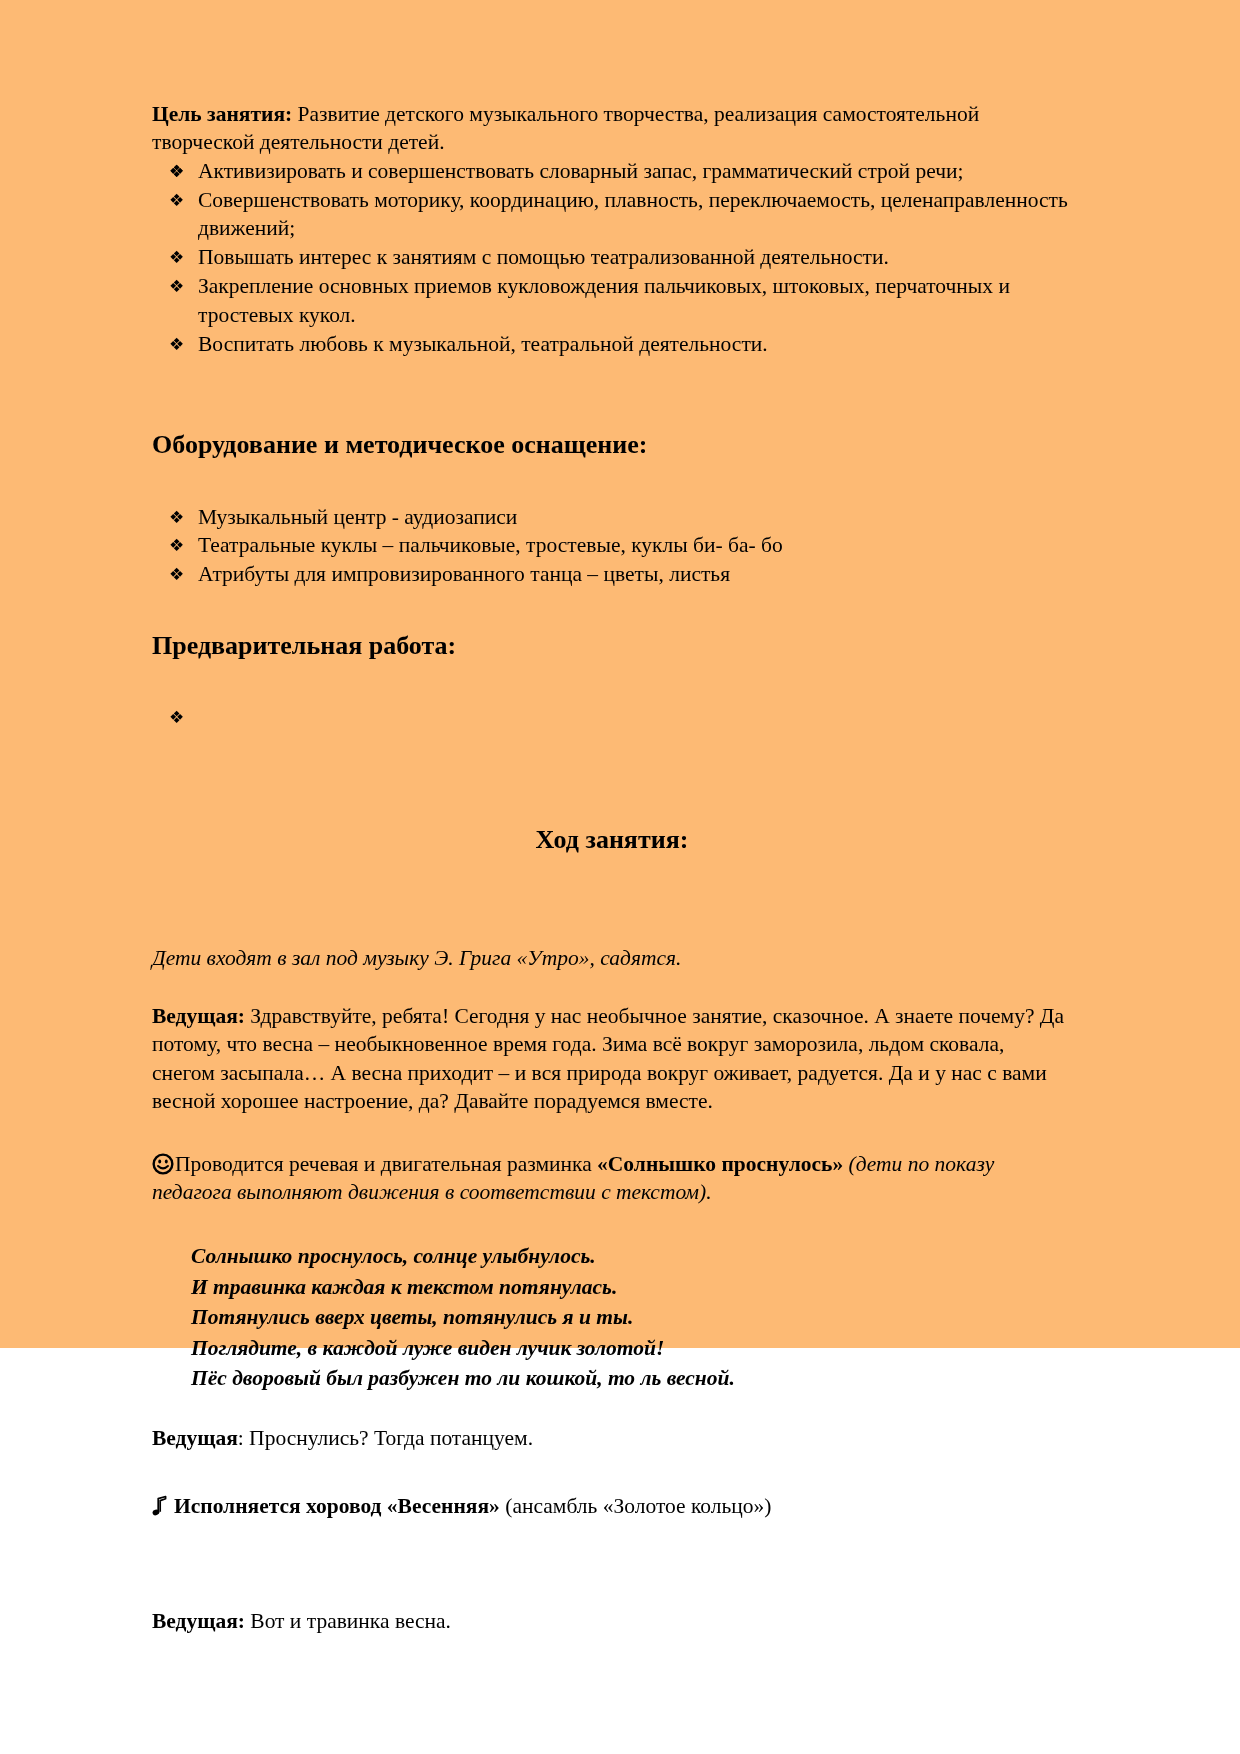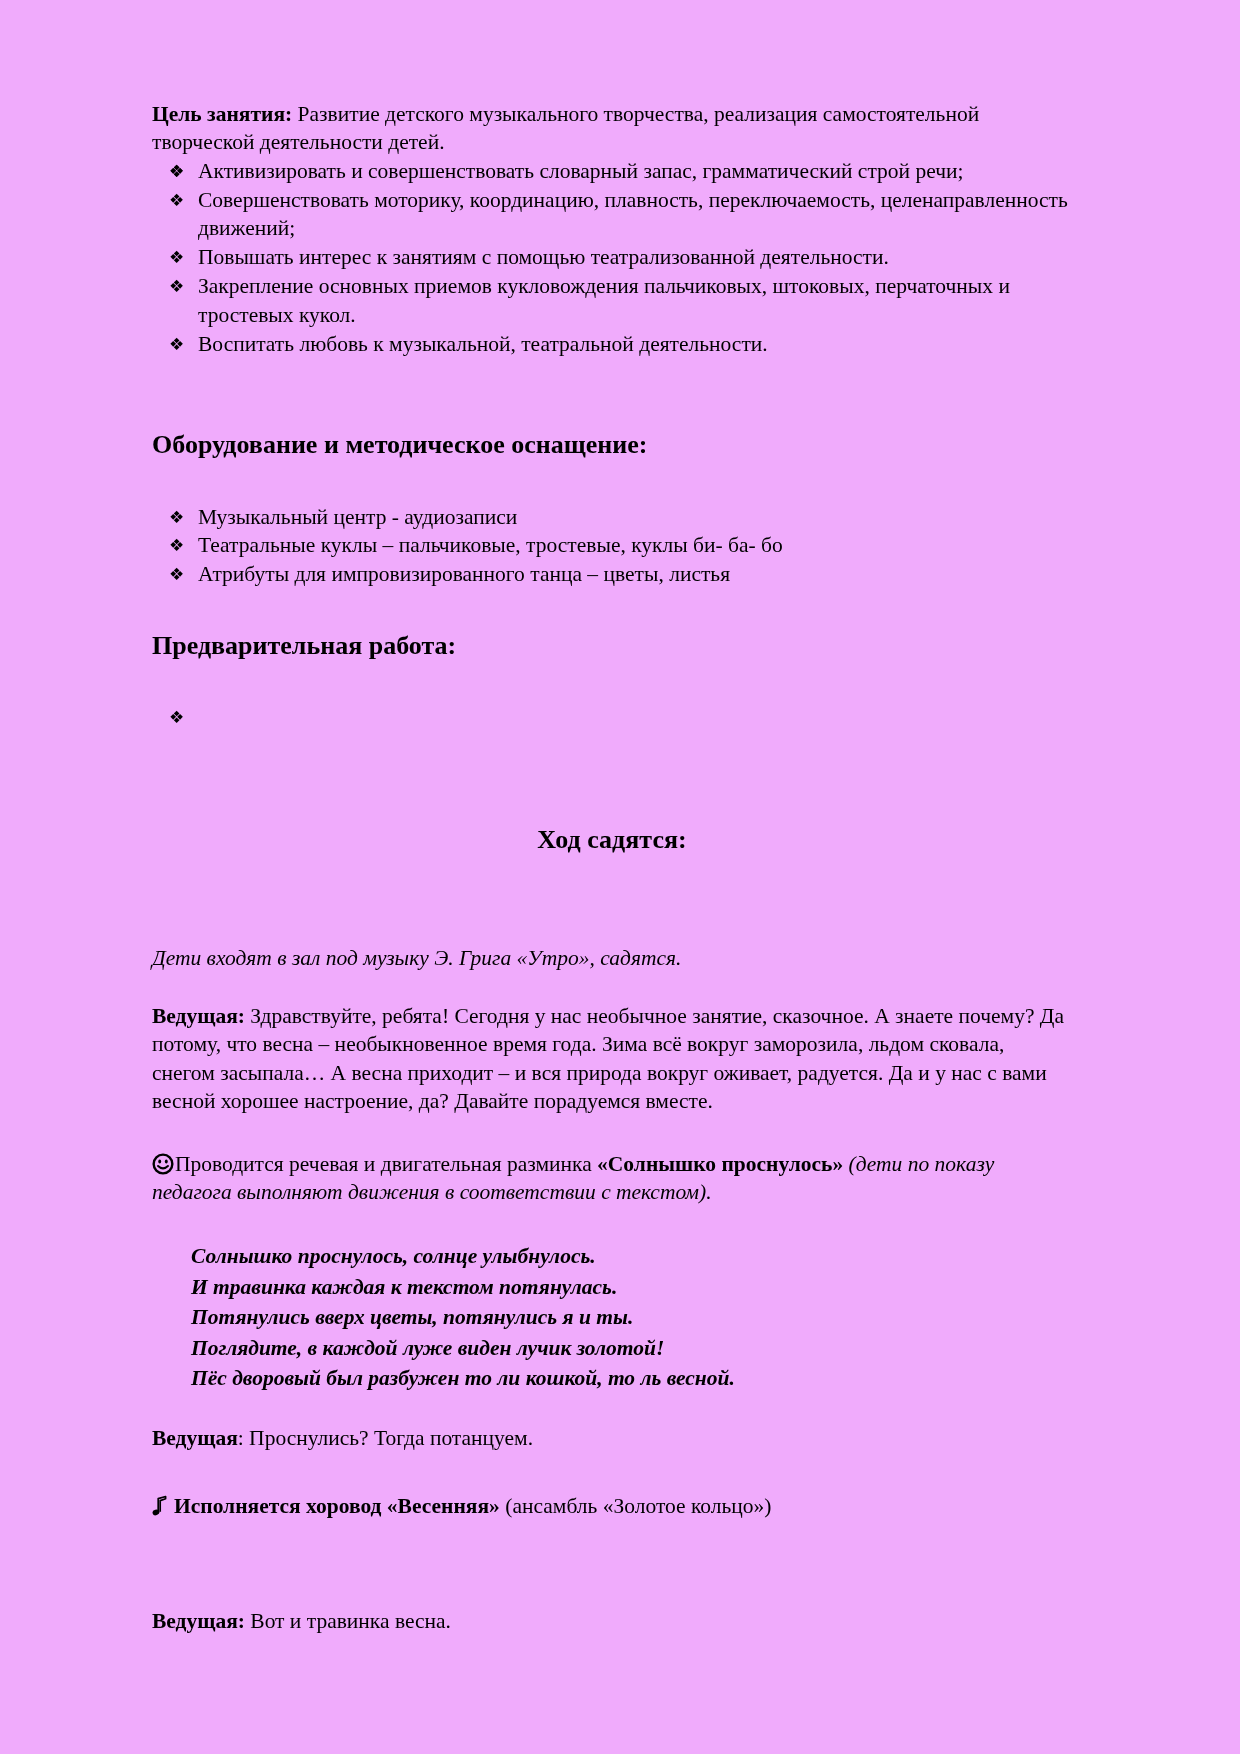"Цель занятия: Развитие детского" .page { background: #f0abfc -> #fdba74; height: 1754px -> 1348px }
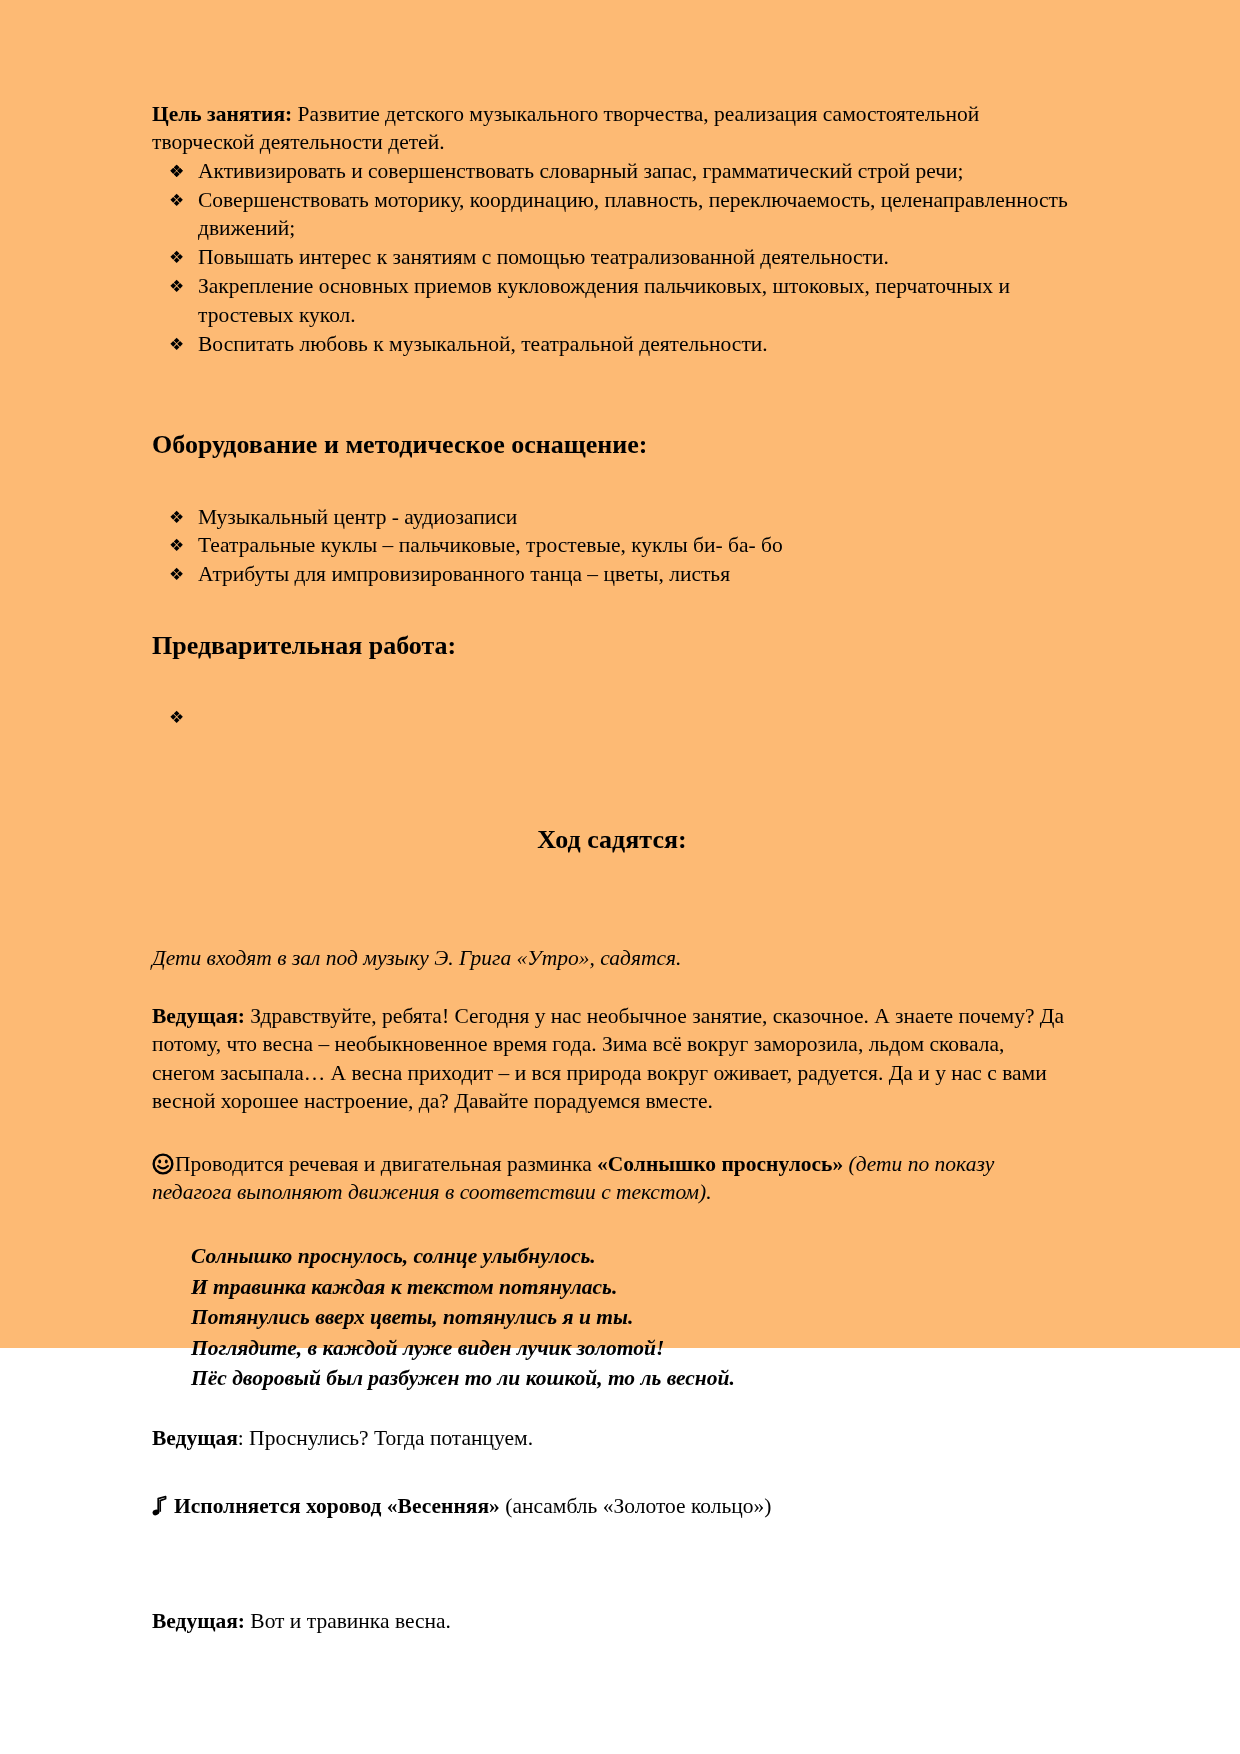"Ход садятся:" p.heading { text: садятся -> занятия }
